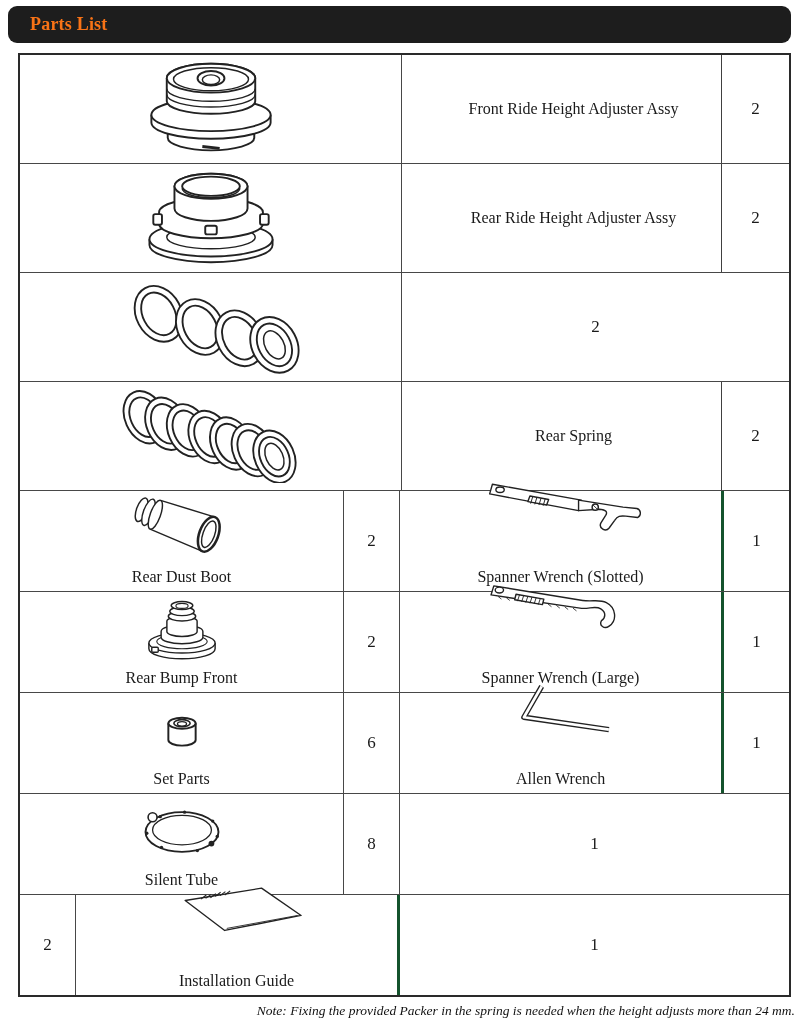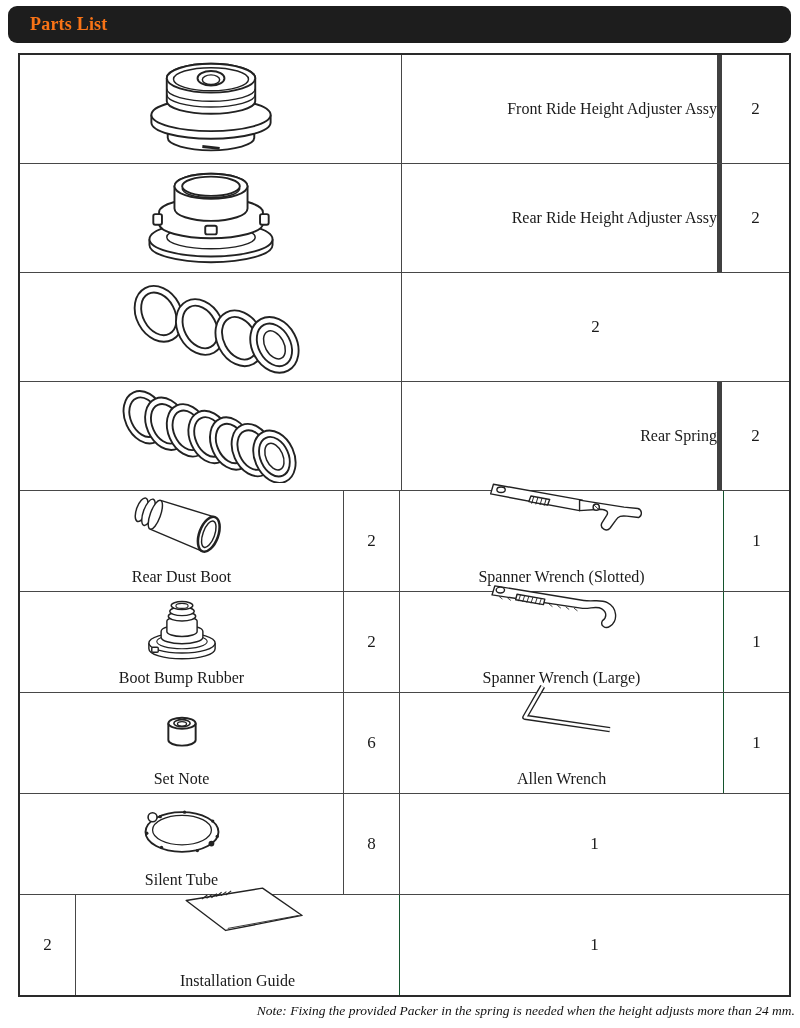"Front Ride Height Adjuster Assy" .cell.name { border-right: 5px solid #404040 -> 1px solid #404040; justify-content: flex-end -> center }
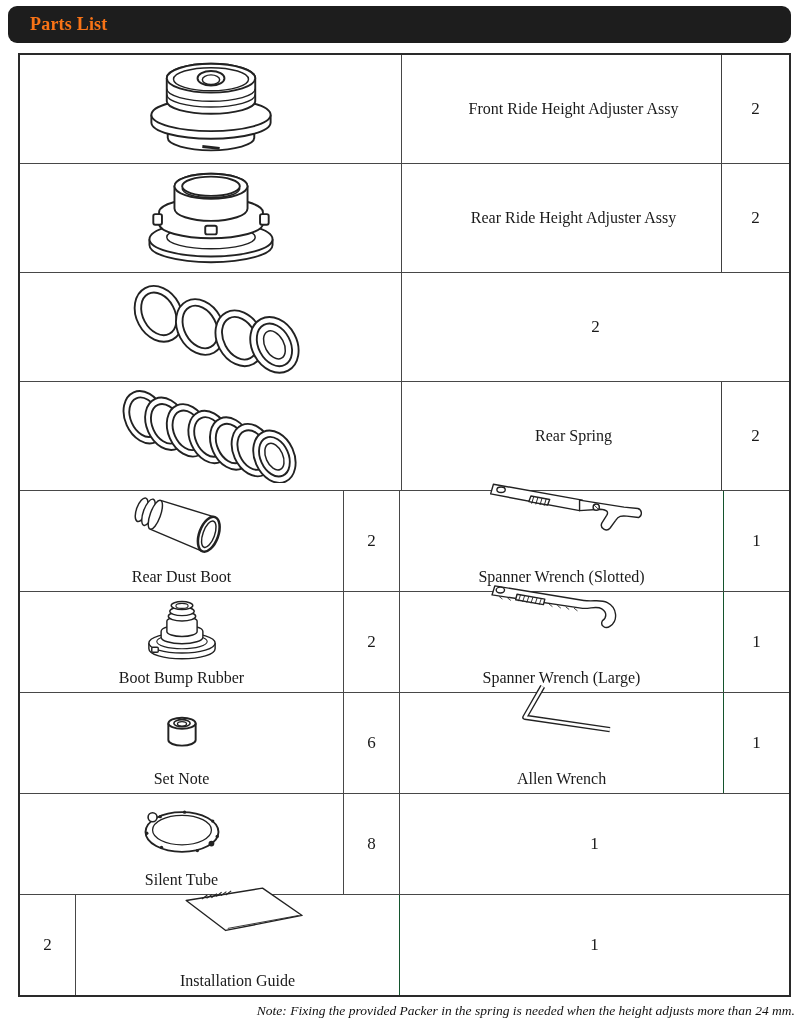"Spanner Wrench (Slotted)" .cell.item.r { border-right: 1px solid #14532d -> 3px solid #14532d }
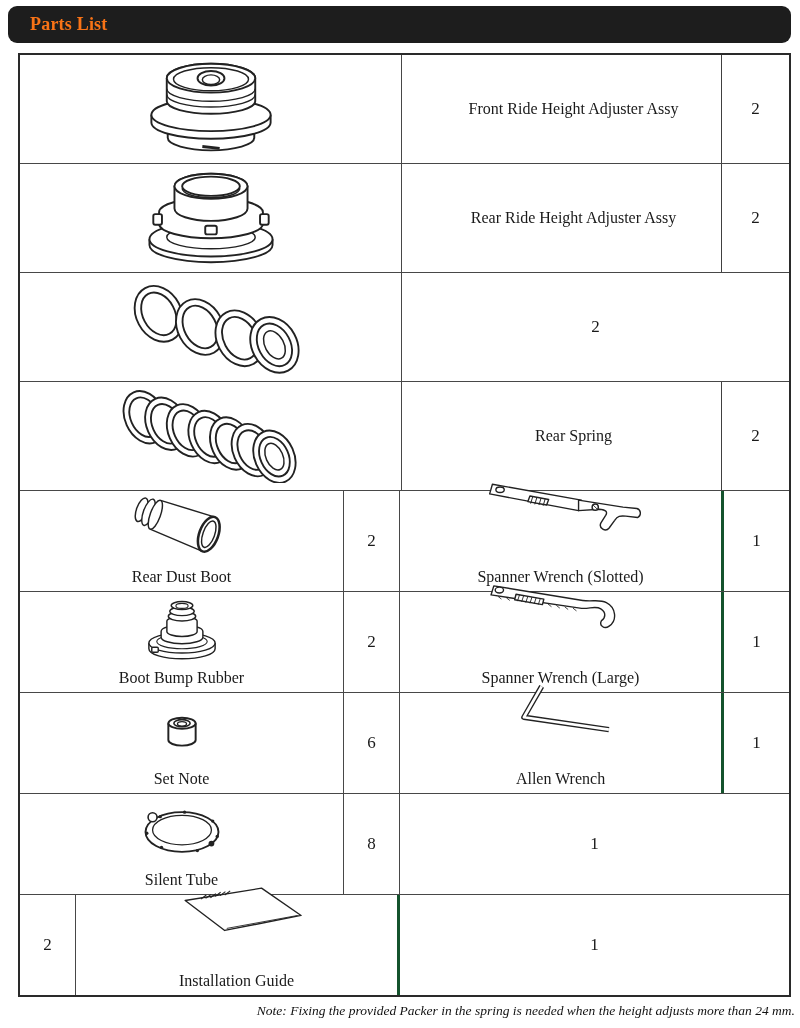"Boot Bump Rubber" div.part-label { text: Boot Bump Rubber -> Rear Bump Front }
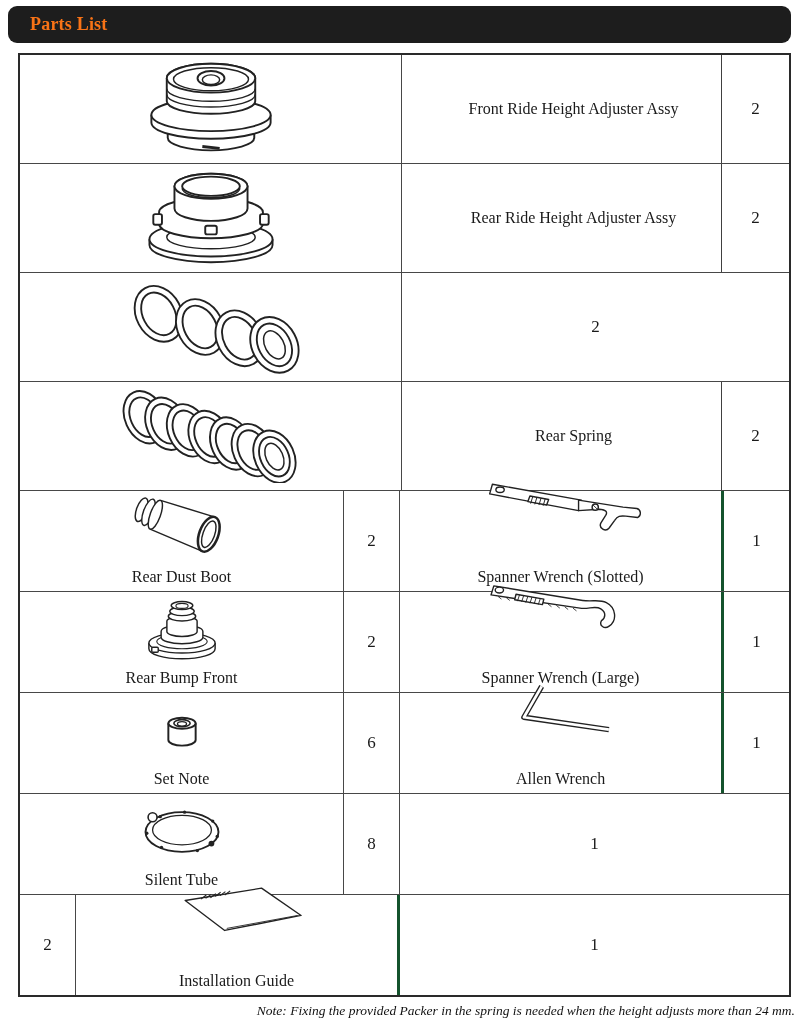"Set Note" div.part-label { text: Note -> Parts }
